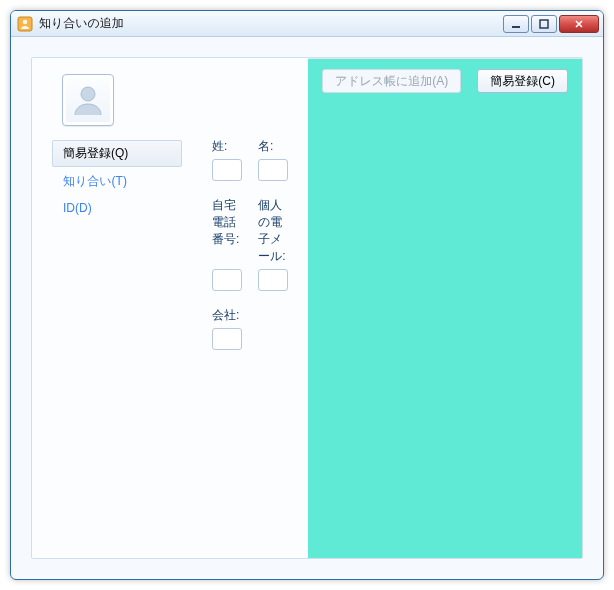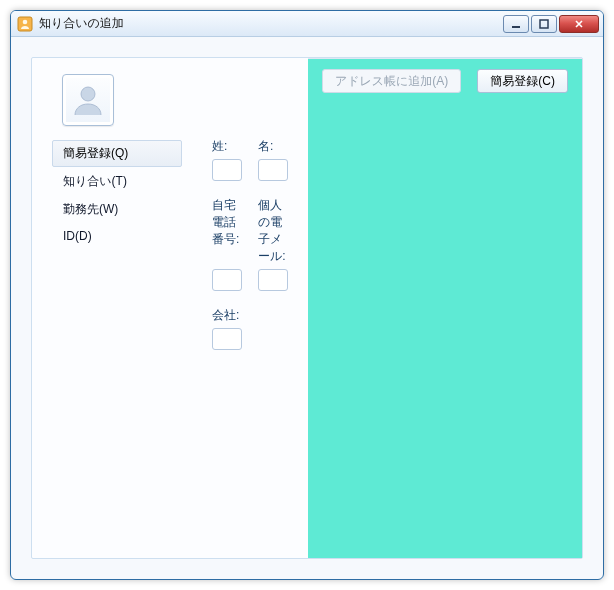"知り合い(T)" .nav-item { color: #0f172a -> #3b82f6 }
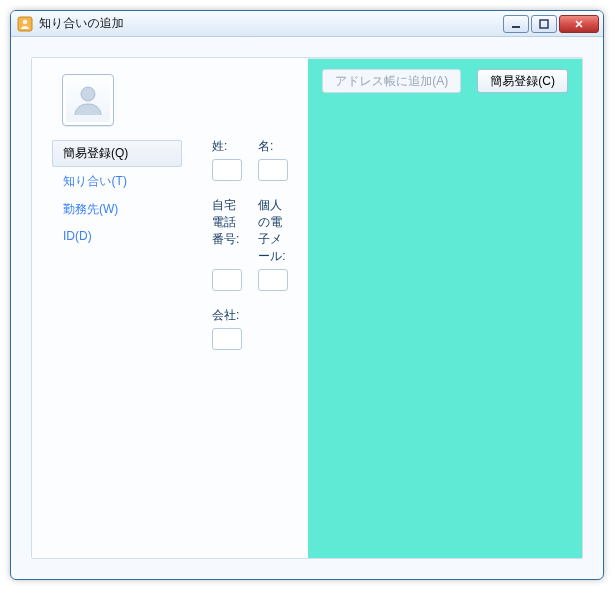"勤務先(W)" div.nav-item { html: <div><span>勤務先(W)</span></div> -> none }
